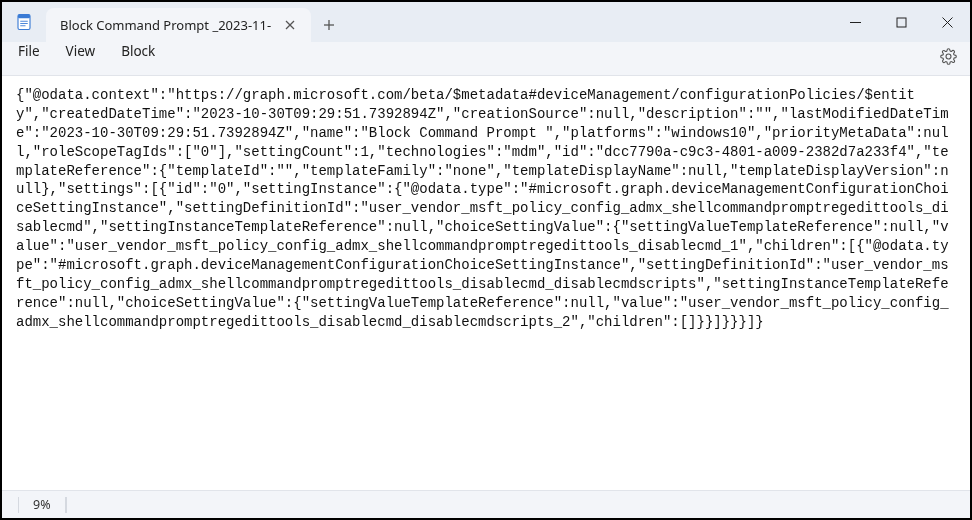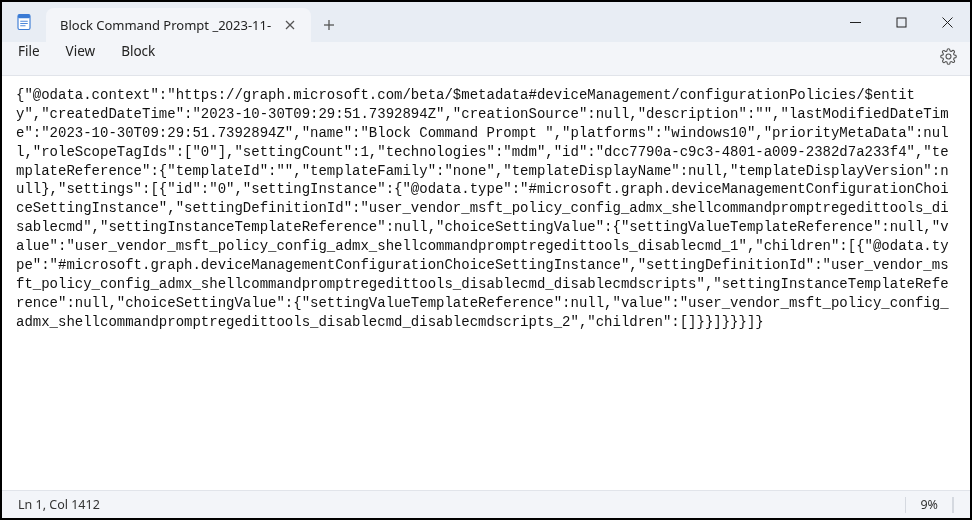"Ln 1, Col 1412" span.status-cell { html: <span>Ln 1, Col 1412</span> -> none }
